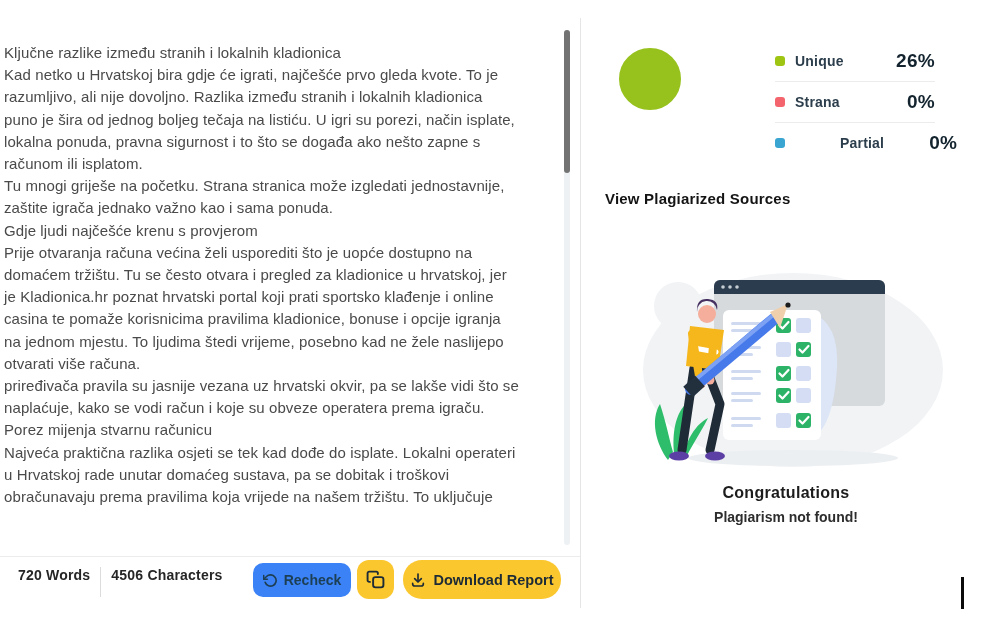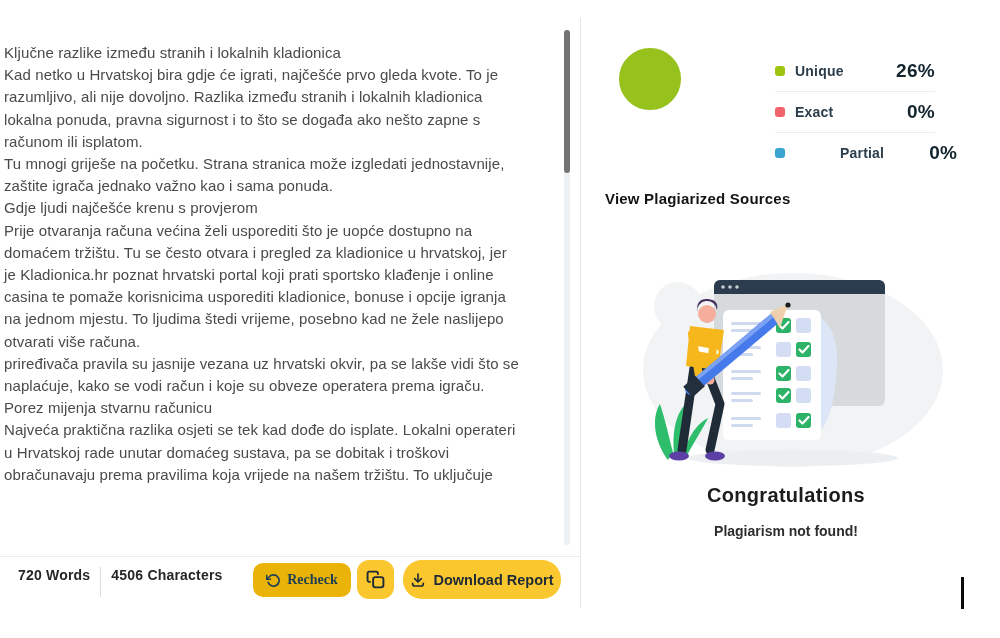"Unique" .legend { top: 51px -> 41px }
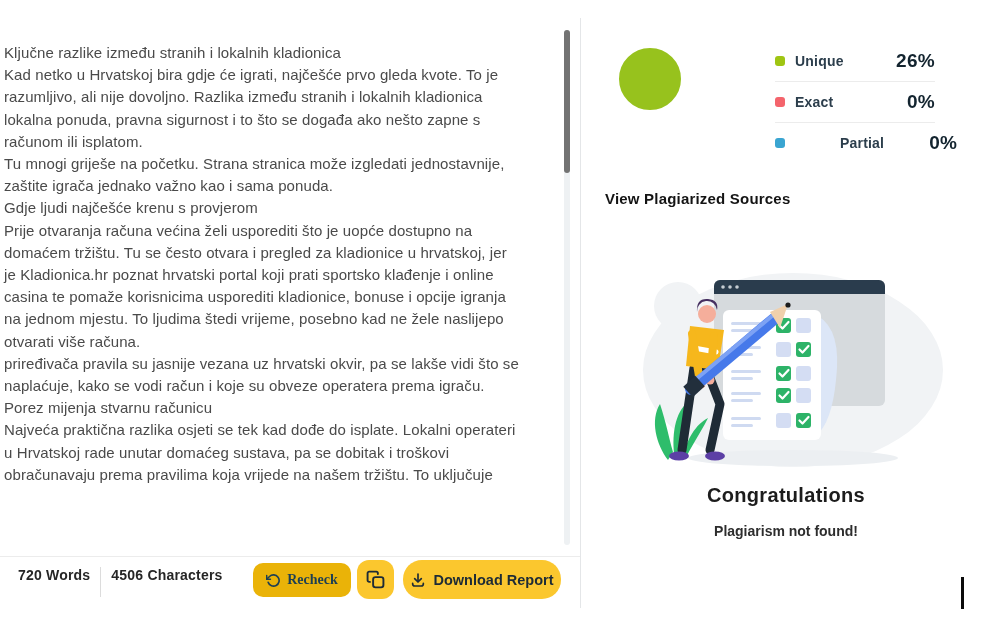"Exact" span.legend-label { text: Exact -> Strana }
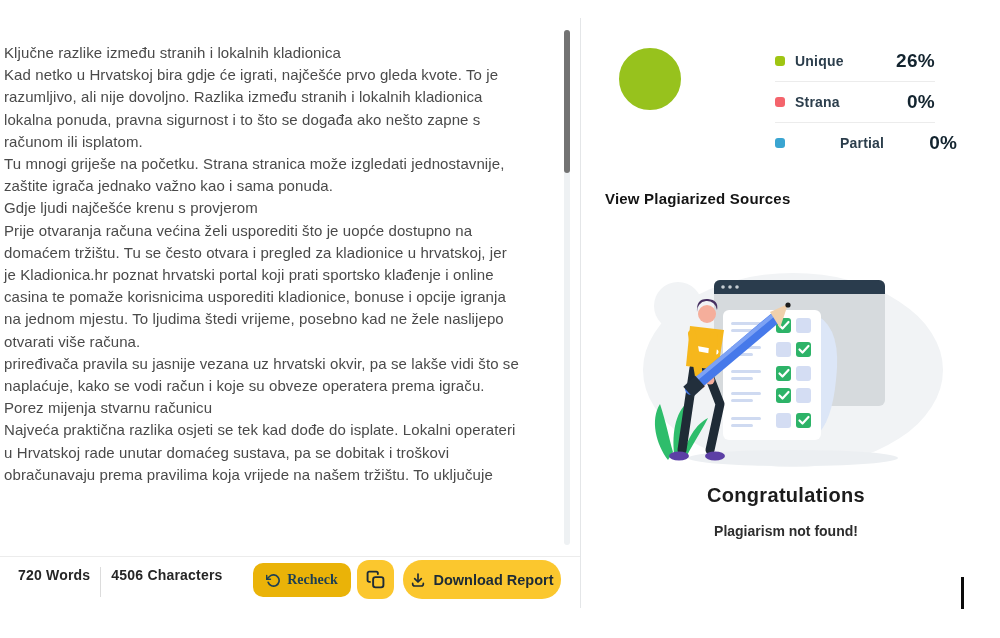"puno je šira od jednog" div.doc-line { html: none -> <div>puno je šira od jednog boljeg tečaja na listiću. U igri su porezi, način isplate,</div> }
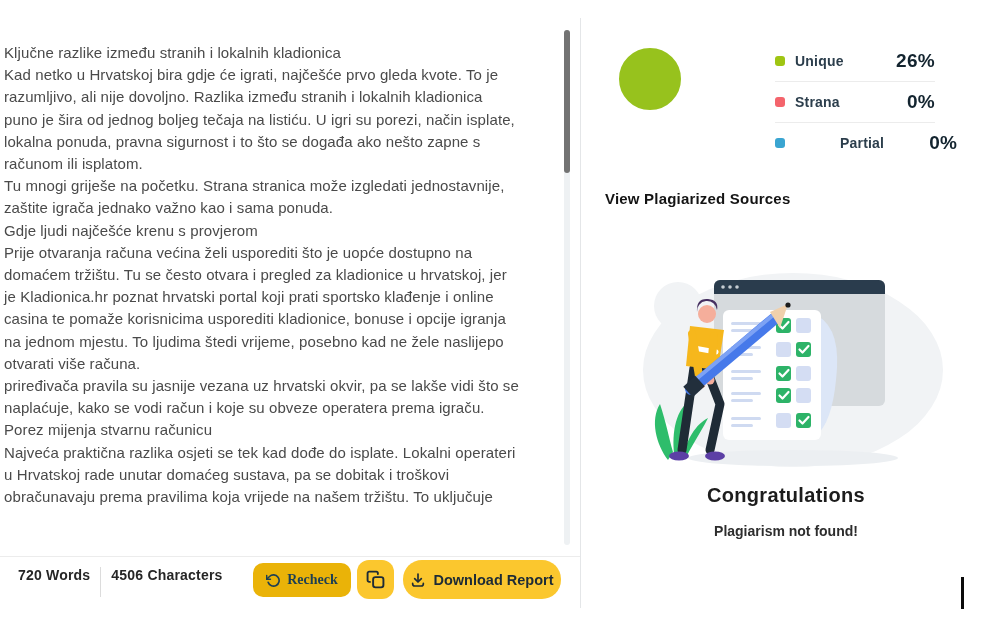"casina te pomaže korisnicima usporediti" div.doc-line { text: usporediti -> pravilima }
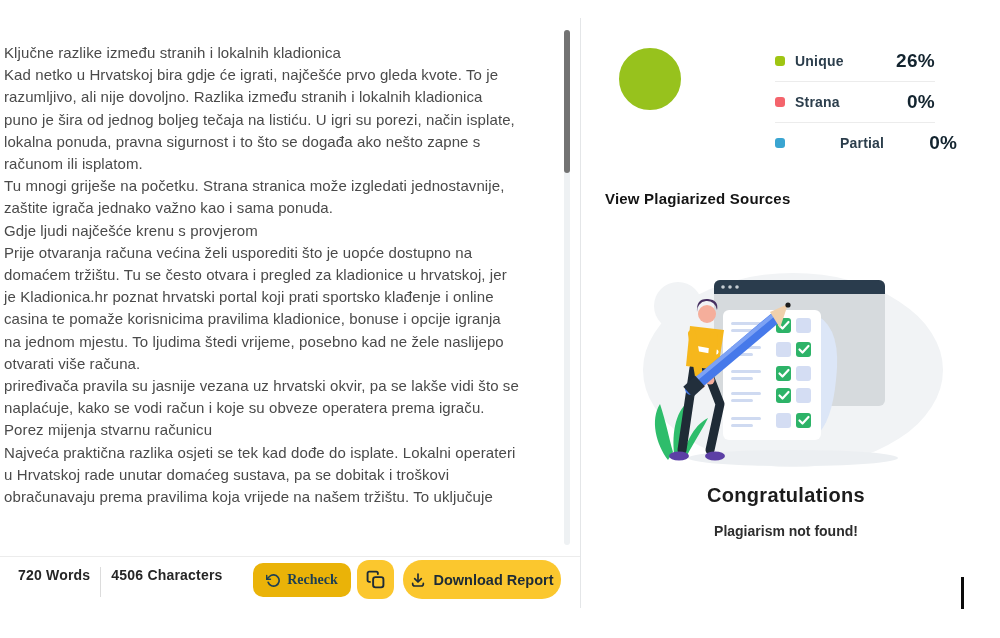"Congratulations" .congrats-title { font-size: 20px -> 16px }
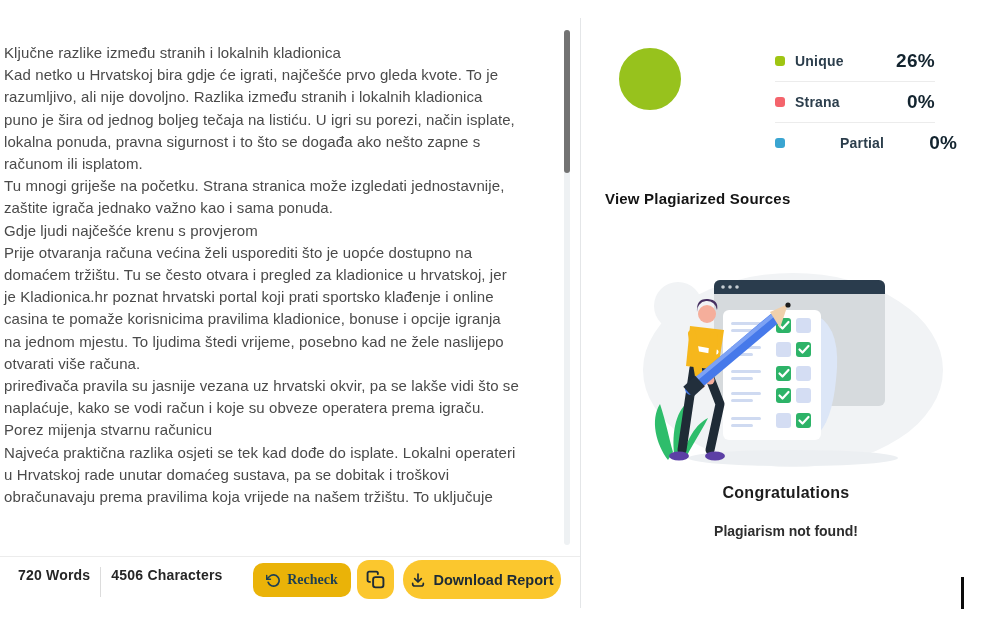"Plagiarism not found!" .congrats-sub { margin-top: 14px -> none }
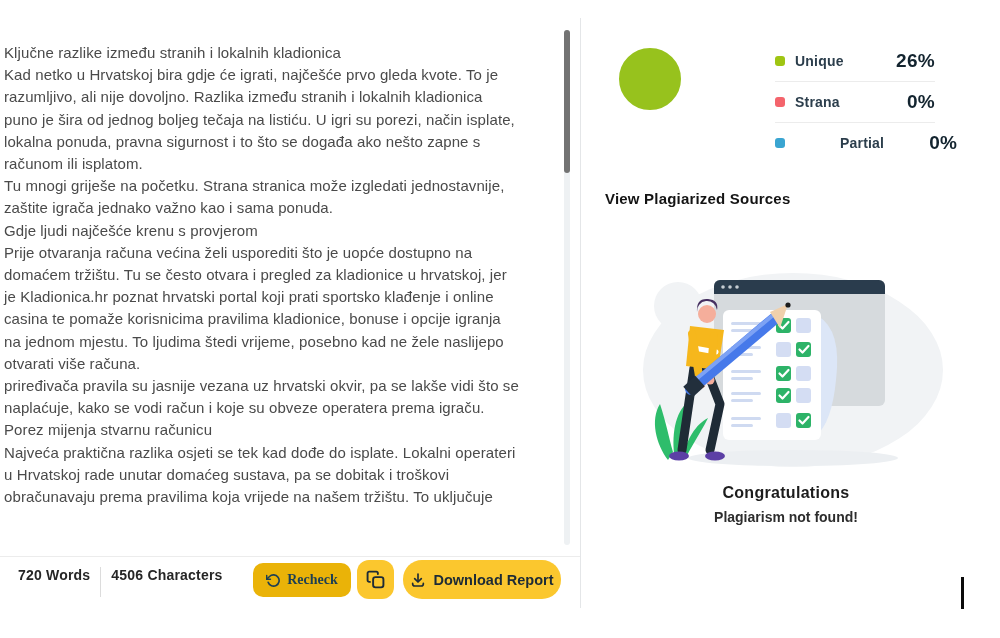"Recheck" .btn-recheck { background: #eab308 -> #3b82f6; font-family: Liberation Serif, serif -> none }
